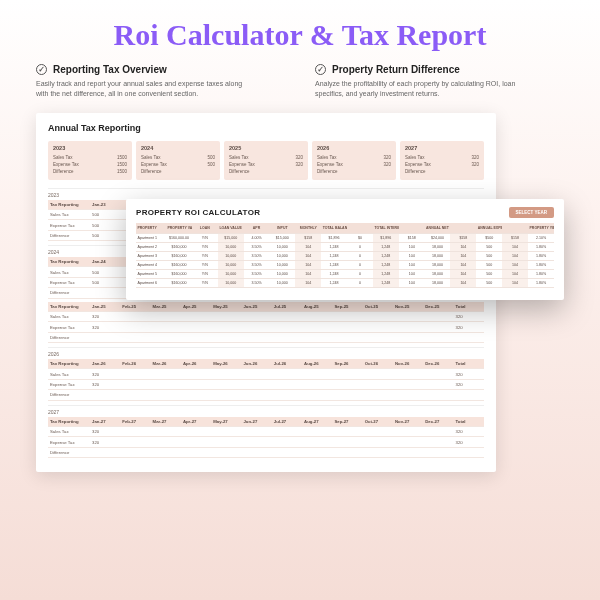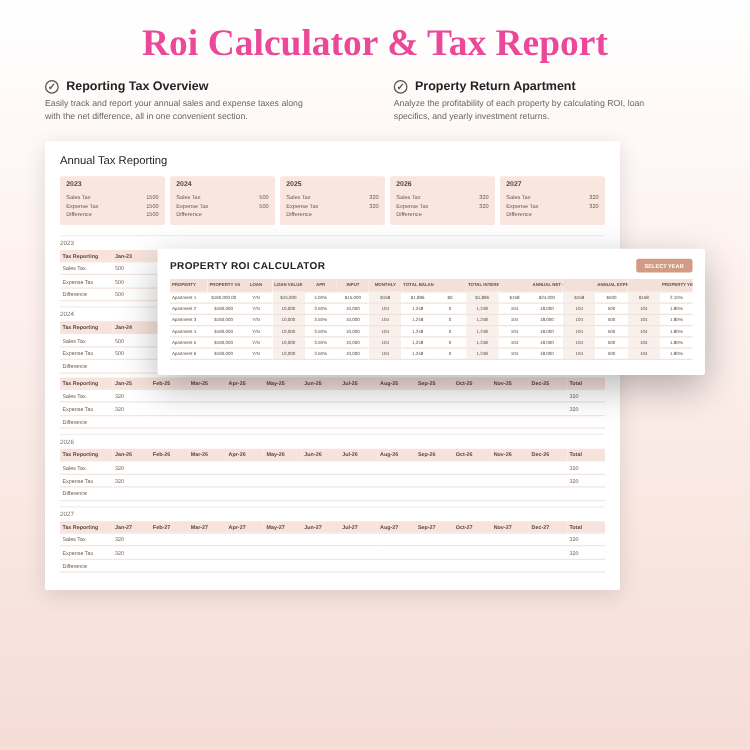"Roi Calculator & Tax Report" .title { color: #ec4899 -> #8b5cf6 }
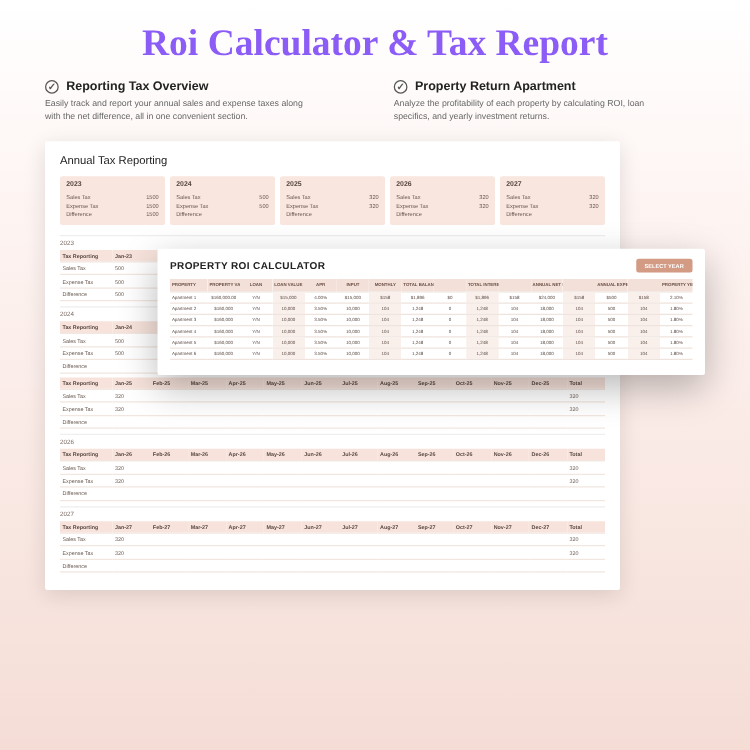"Property Return Apartment" span { text: Apartment -> Difference }
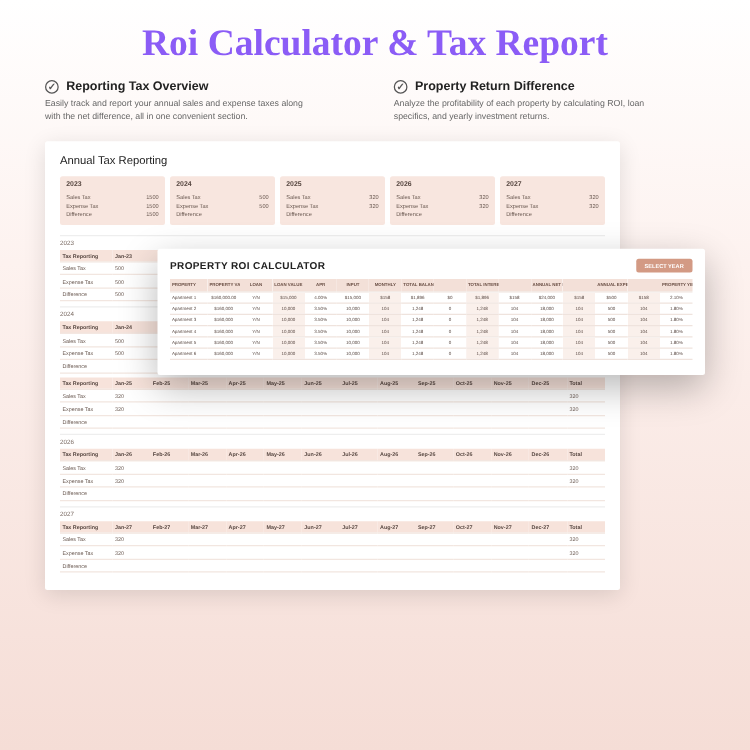"Annual Tax Reporting" .tax-title { font-weight: 400 -> 700 }
